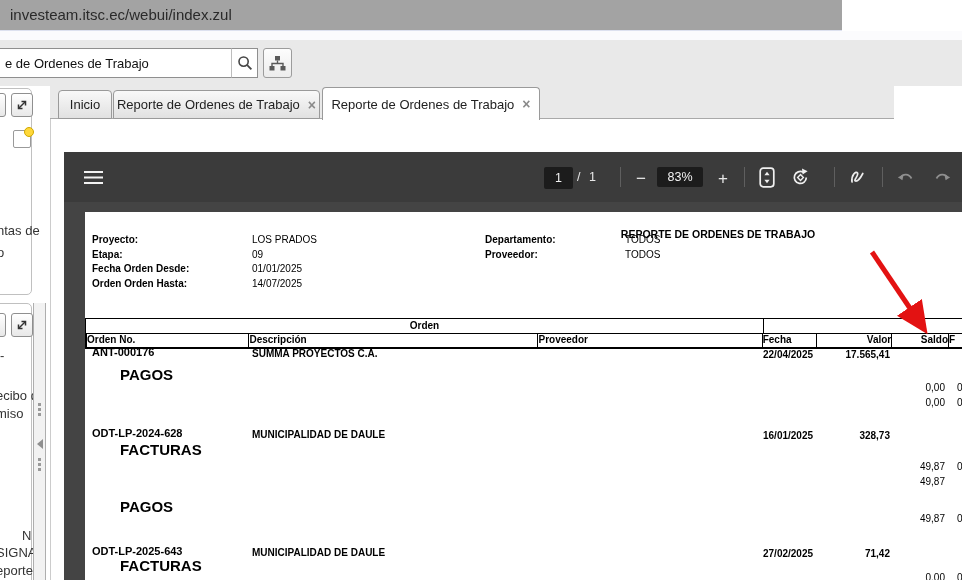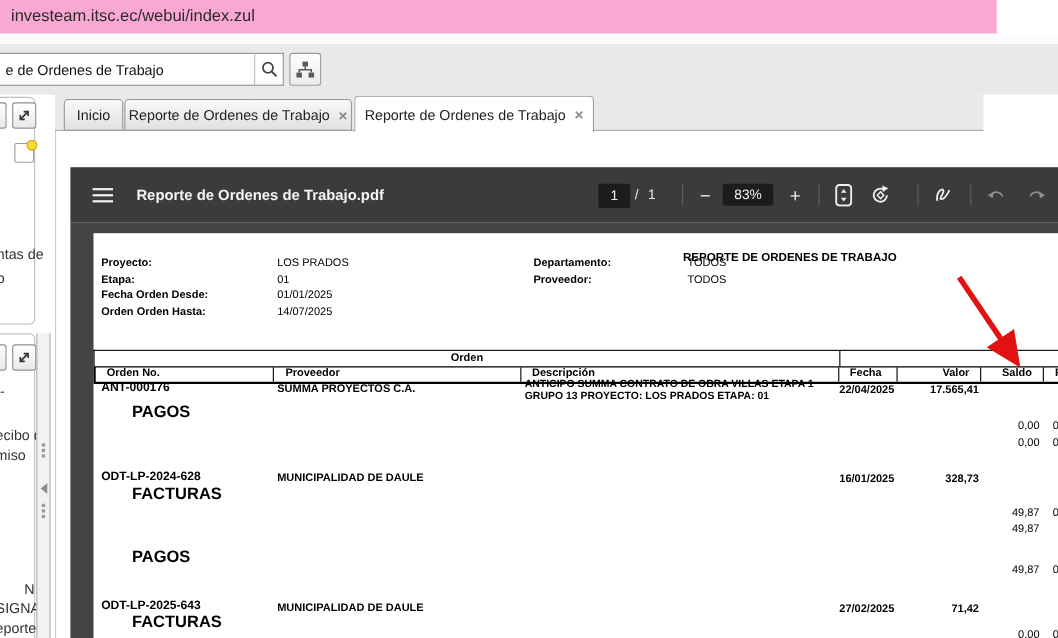"investeam.itsc.ec/webui/index.zul" #urlbar { background: #f9a8d4 -> #a3a3a3; width: 906px -> 842px }
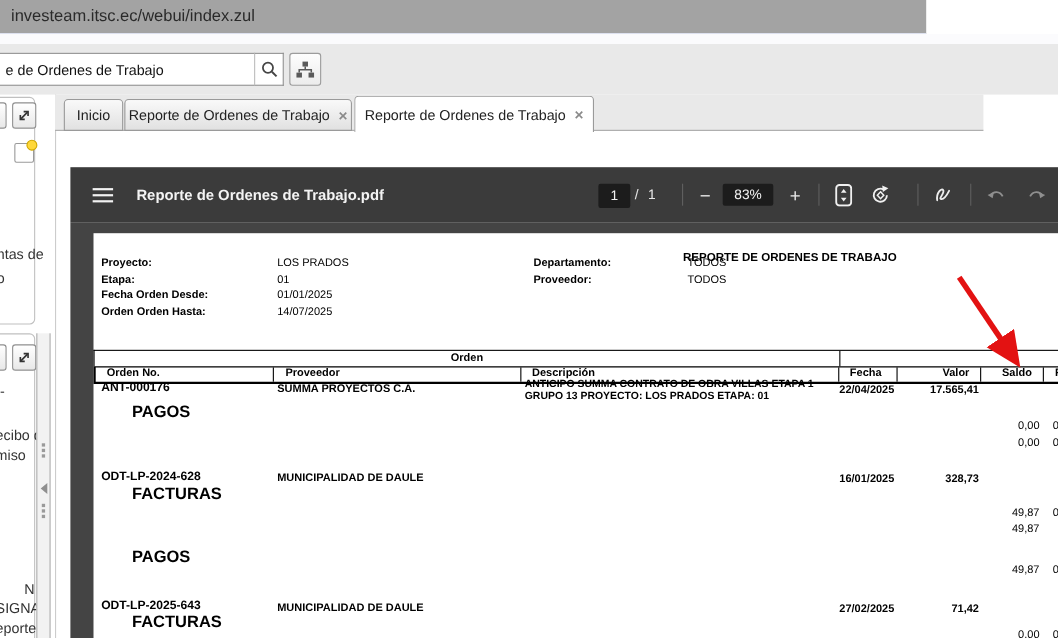"Reporte de Ordenes de Trabajo.pdf" span.t-title { html: <span>Reporte de Ordenes de Trabajo.pdf</span> -> none }
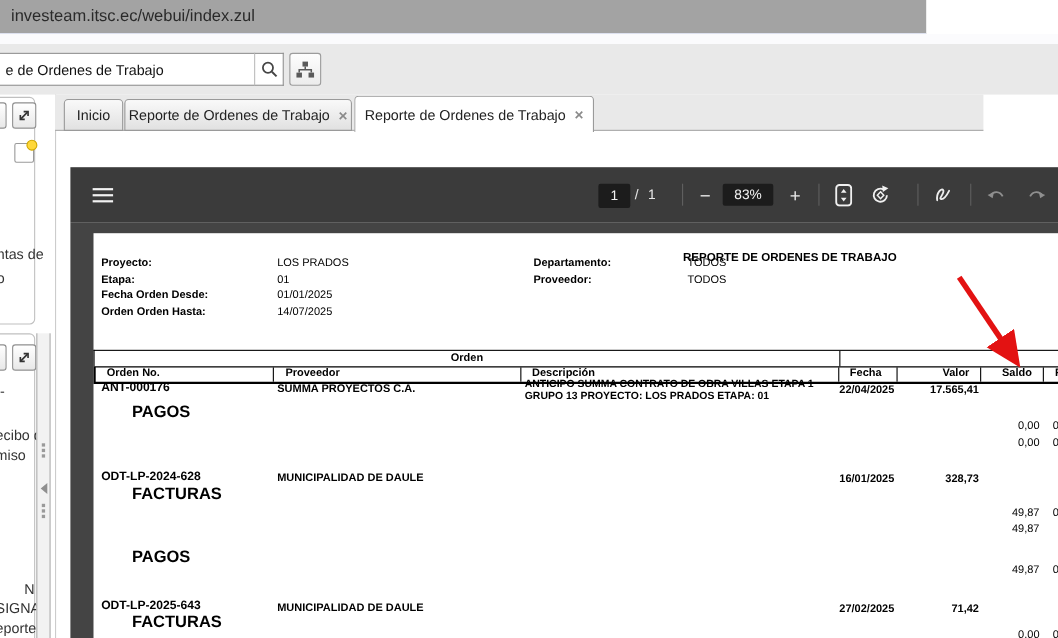"01" span.fvalue { text: 01 -> 09 }
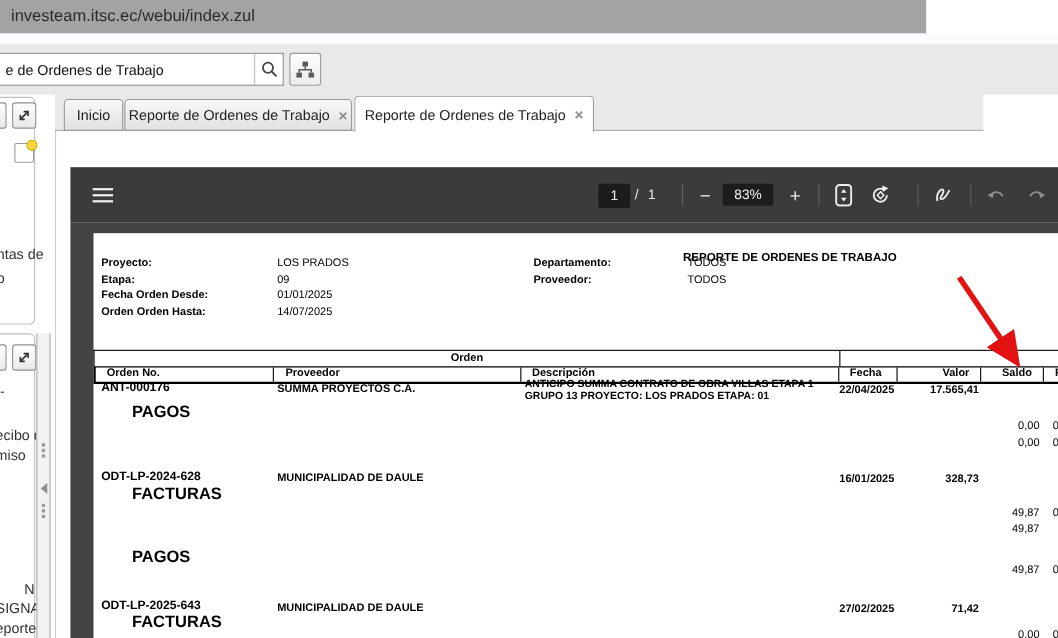"Orden No." .hcell { padding: 0 10px -> 0 0 }
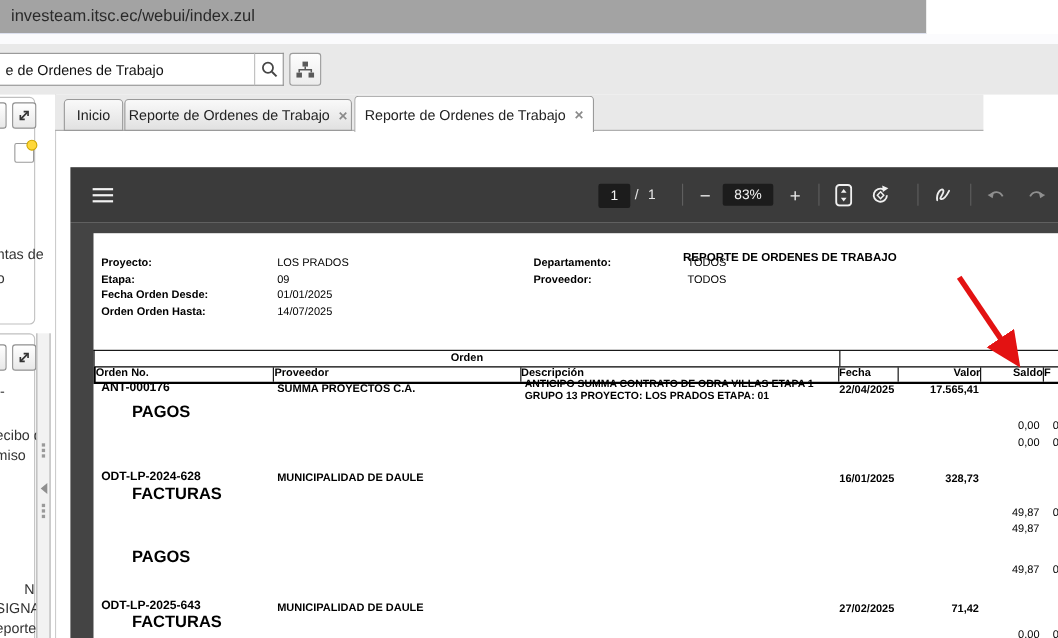"Proveedor" div.hcell { order: before "Descripción" -> after "Descripción" }
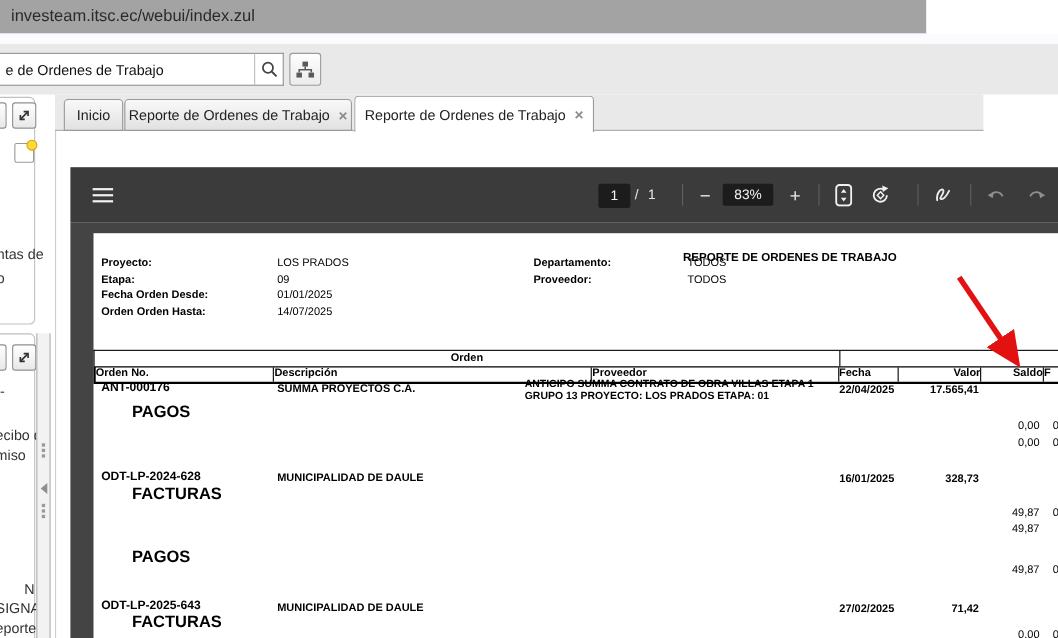"ANTICIPO SUMMA CONTRATO DE OBRA" div.c-desc { html: <div> <div>ANTICIPO SUMMA CONTRATO DE OBRA VILLAS ETAPA 1</div> <div>GRUPO 13 PROYECTO: LOS PRADOS ETAPA: 01</div> </div> -> none }
